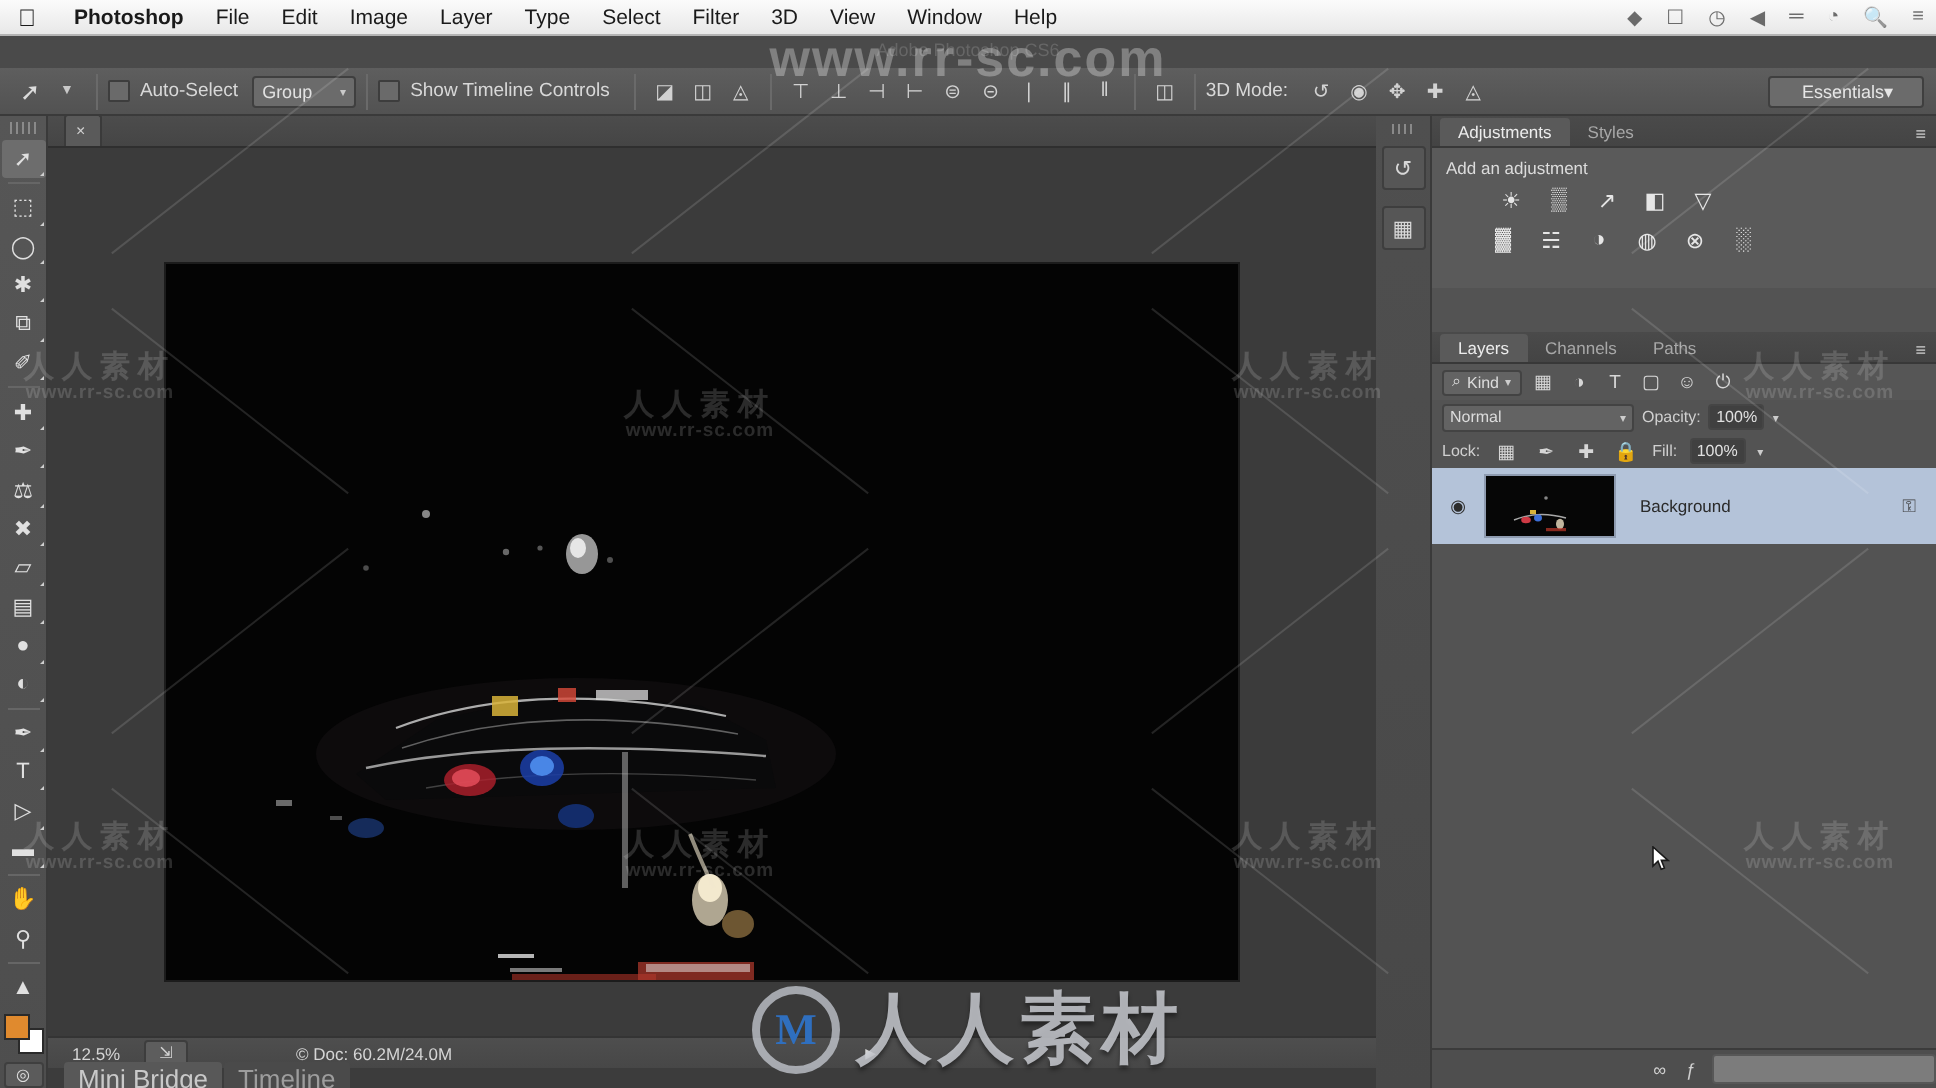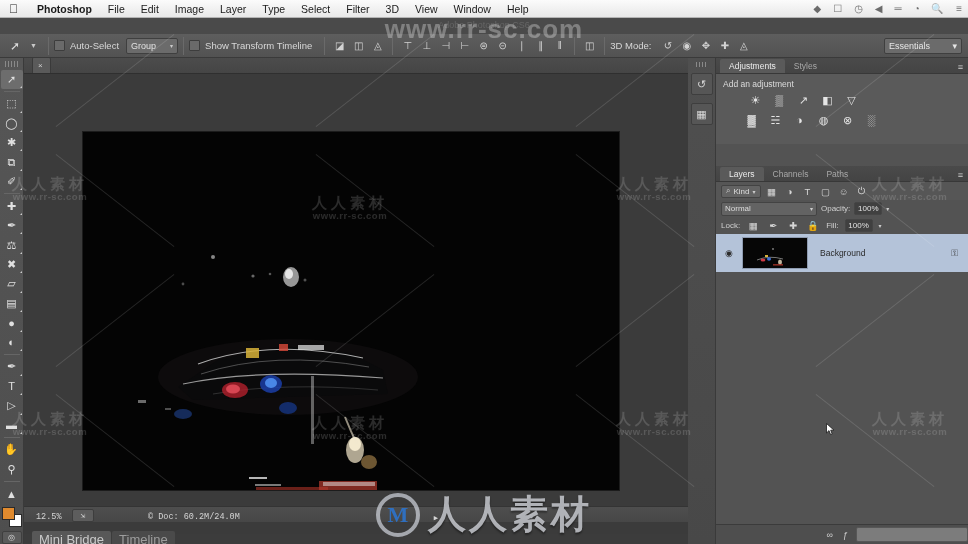"Show Transform Timeline" div.olabel { text: Transform Timeline -> Timeline Controls }
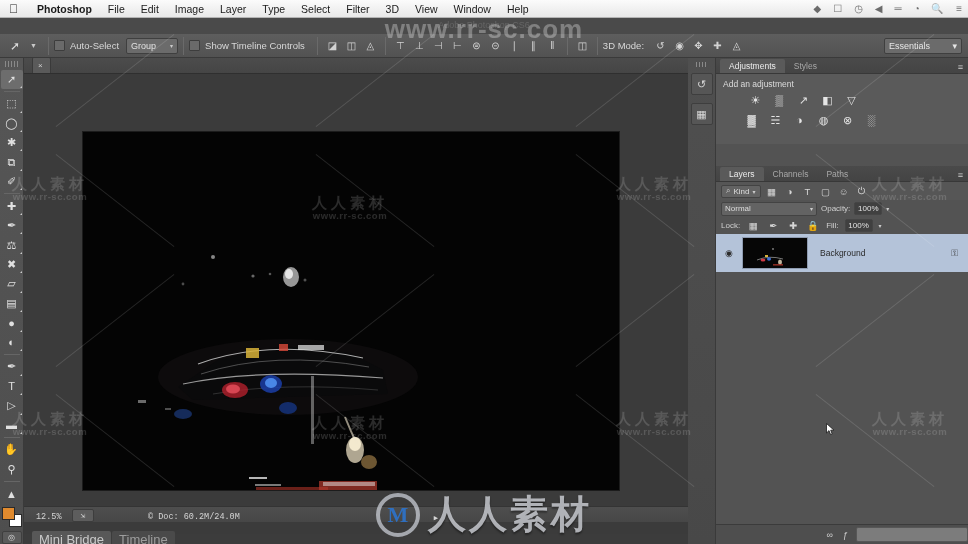"Essentials" .wsel { padding: 0 4px -> 0 16px }
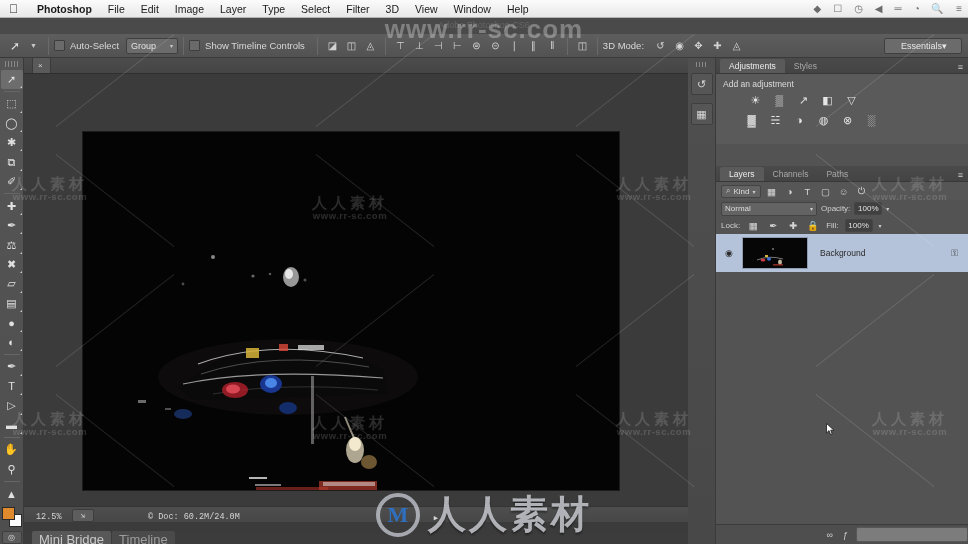"12.5%" .statusbar { align-items: flex-end -> center; bottom: 22px -> 10px; font-family: Liberation Mono, monospace -> none }
